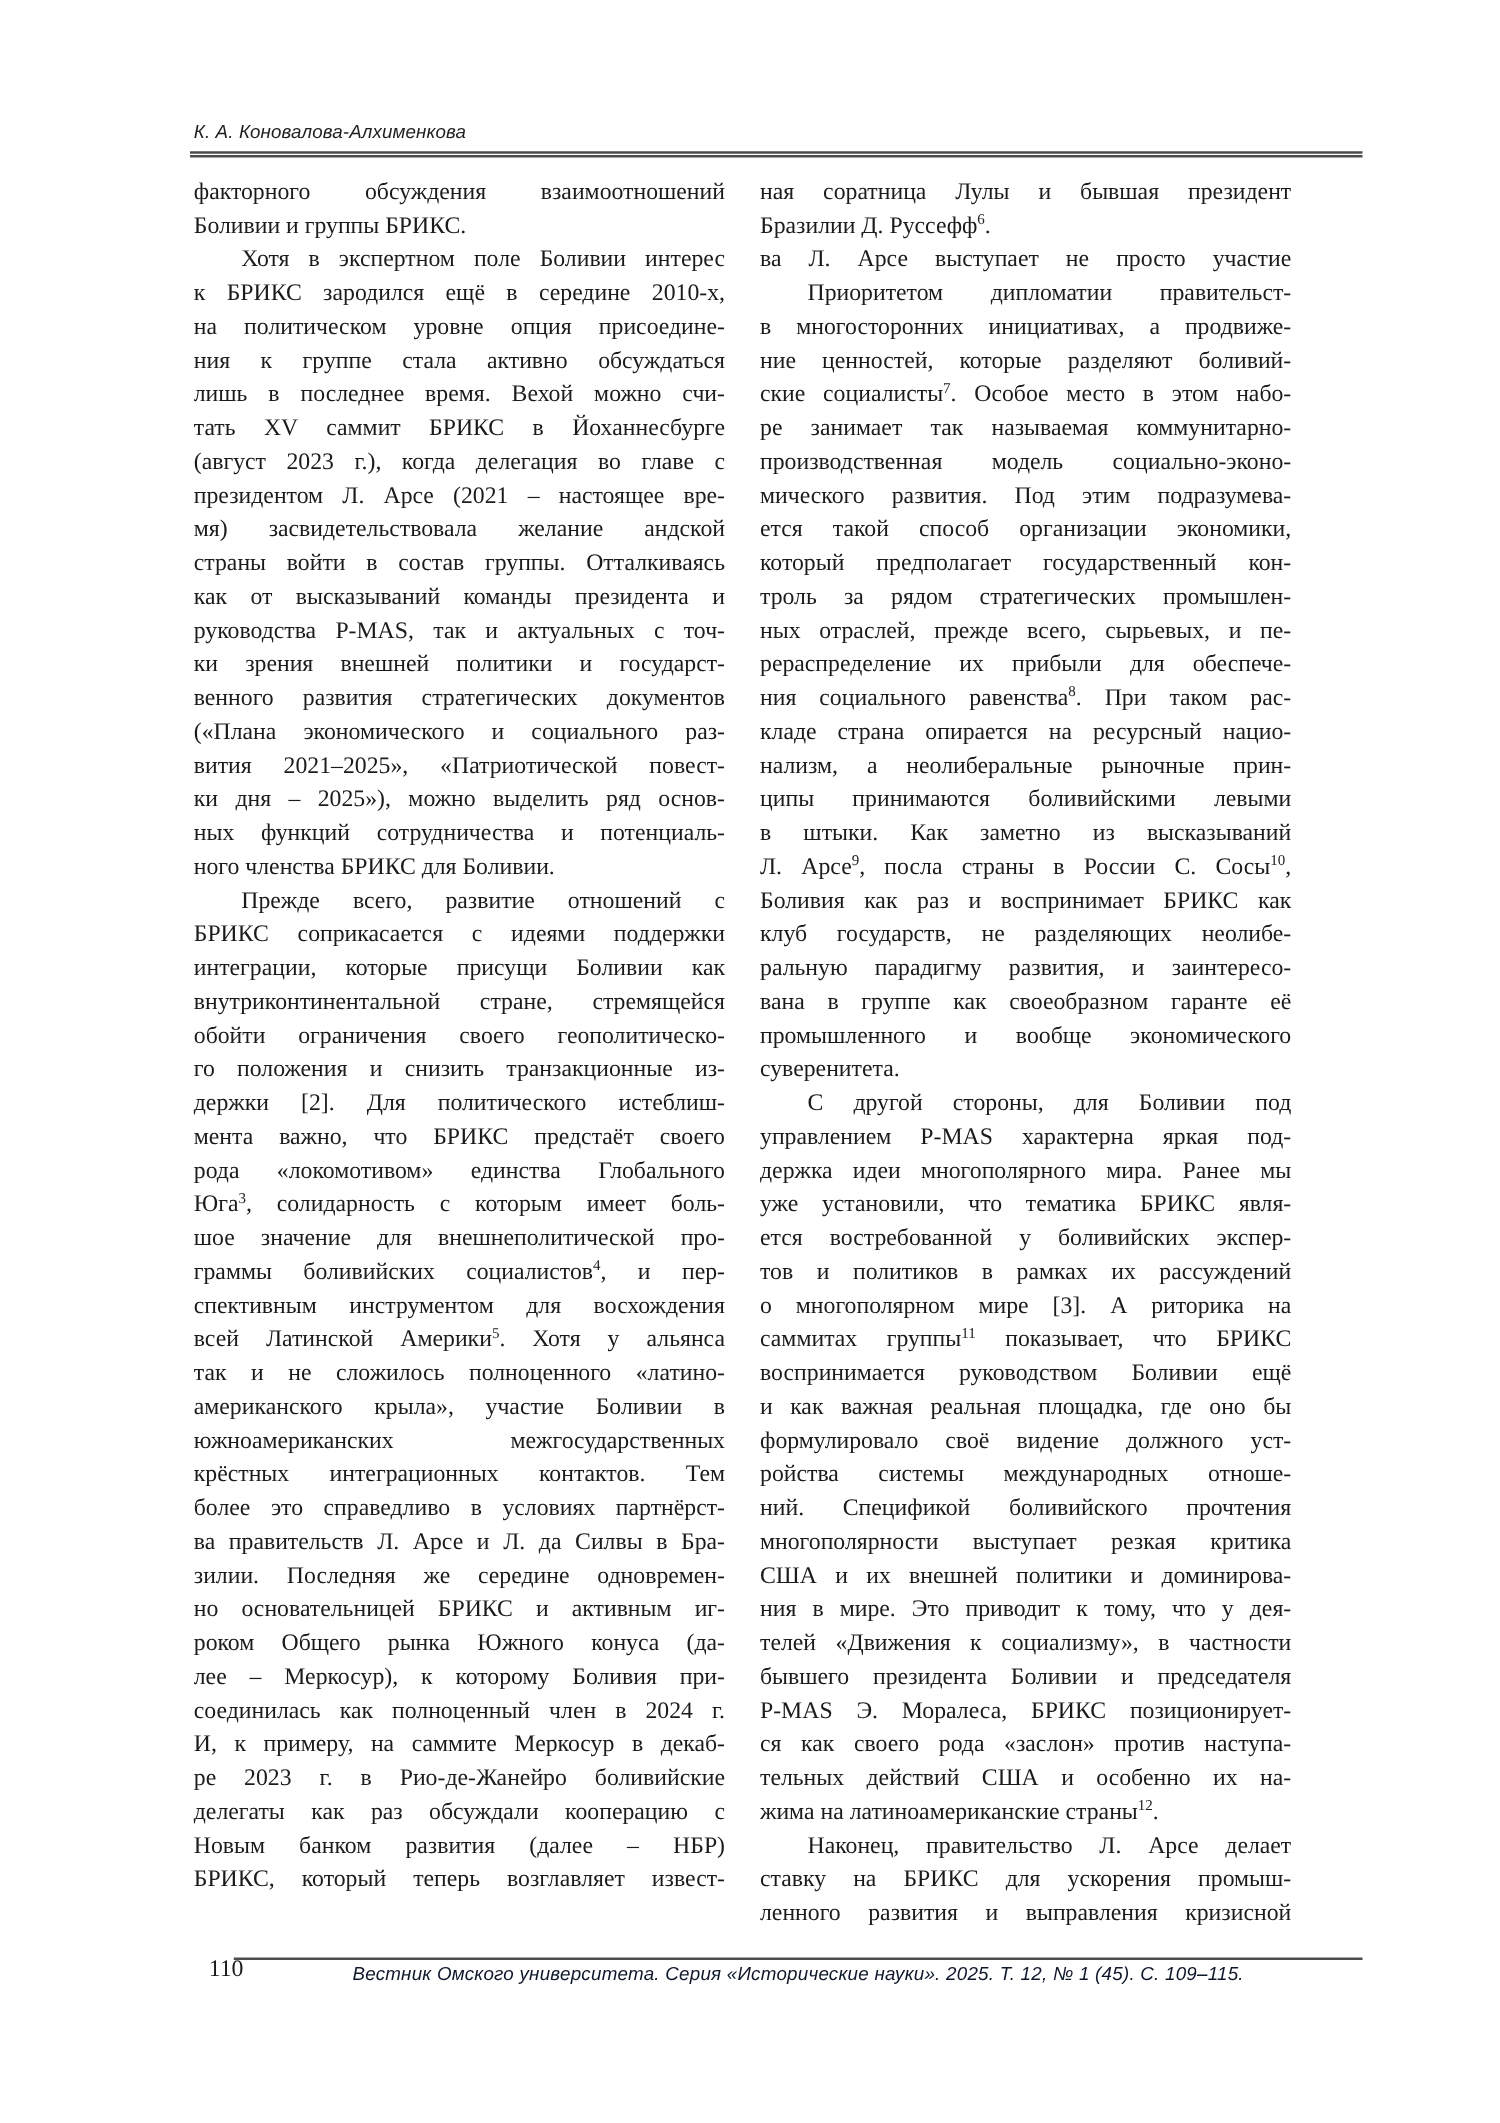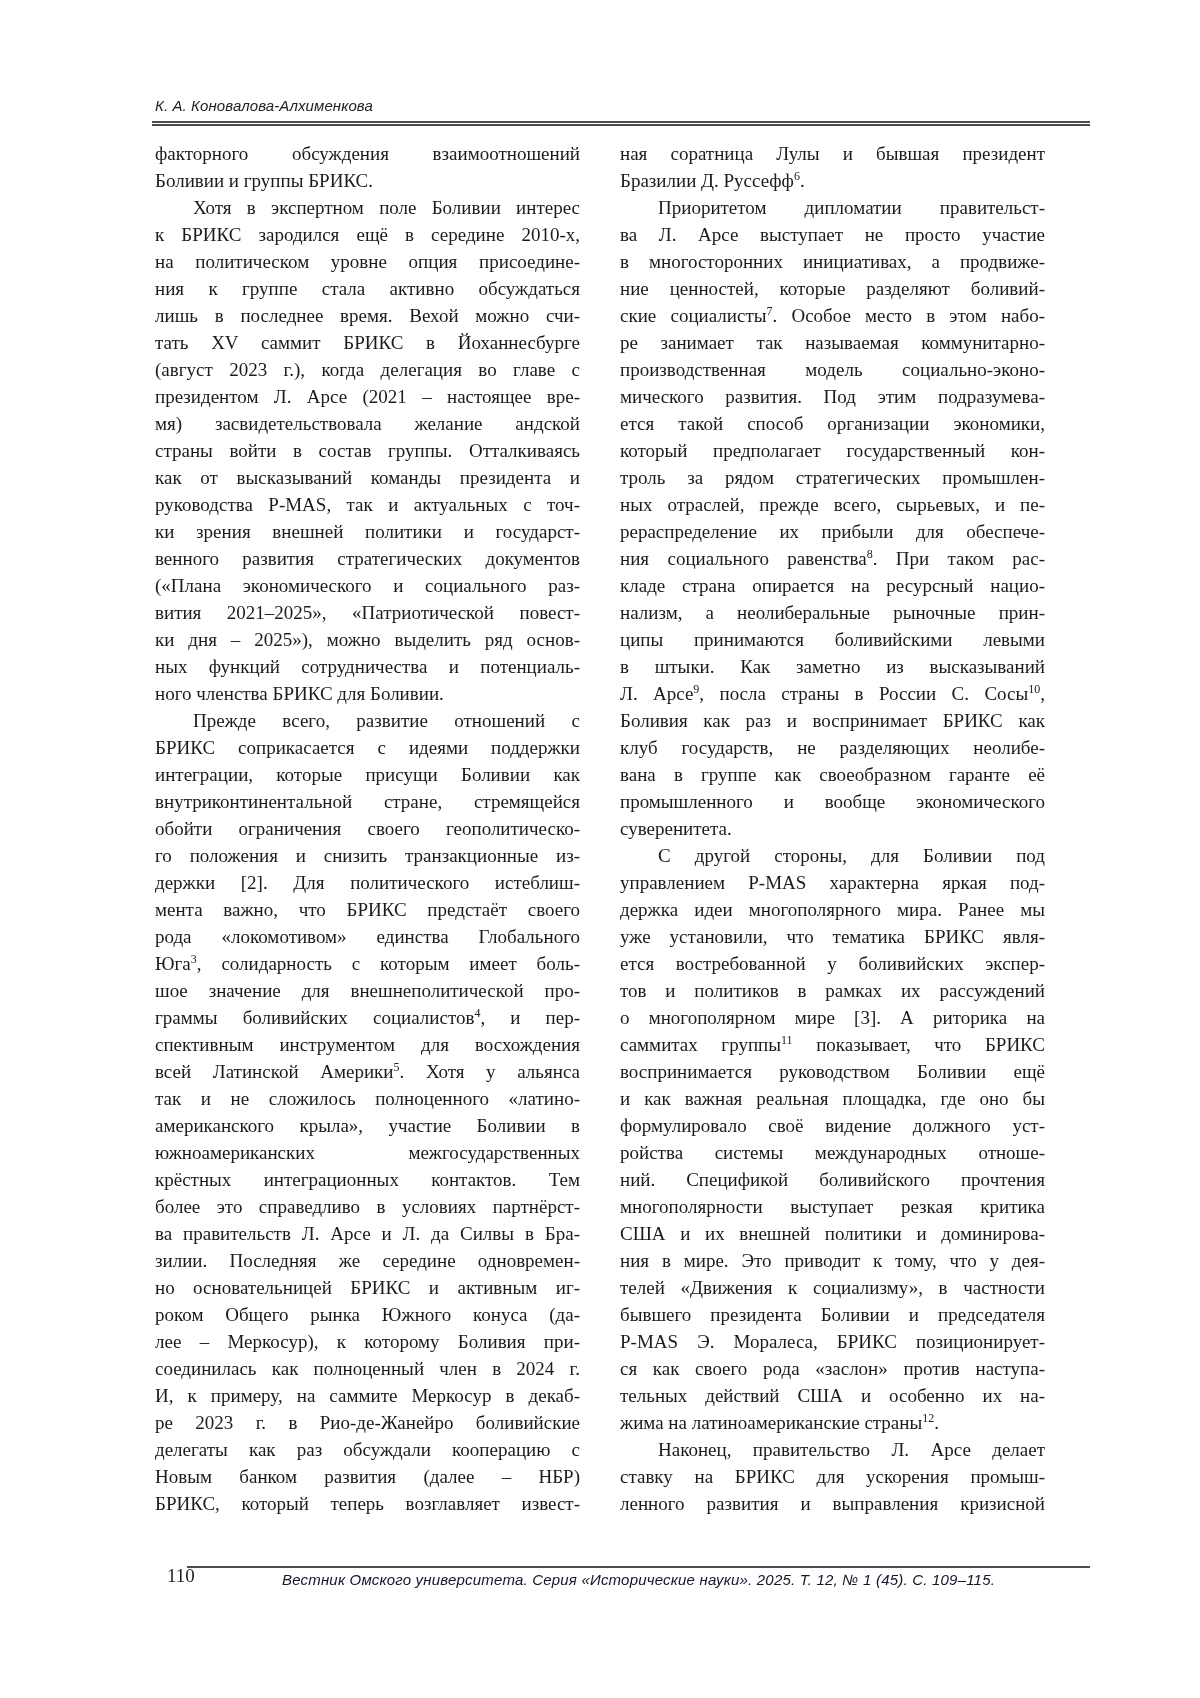"факторного обсуждения взаимоотношений" .columns { justify-content: space-between -> none }
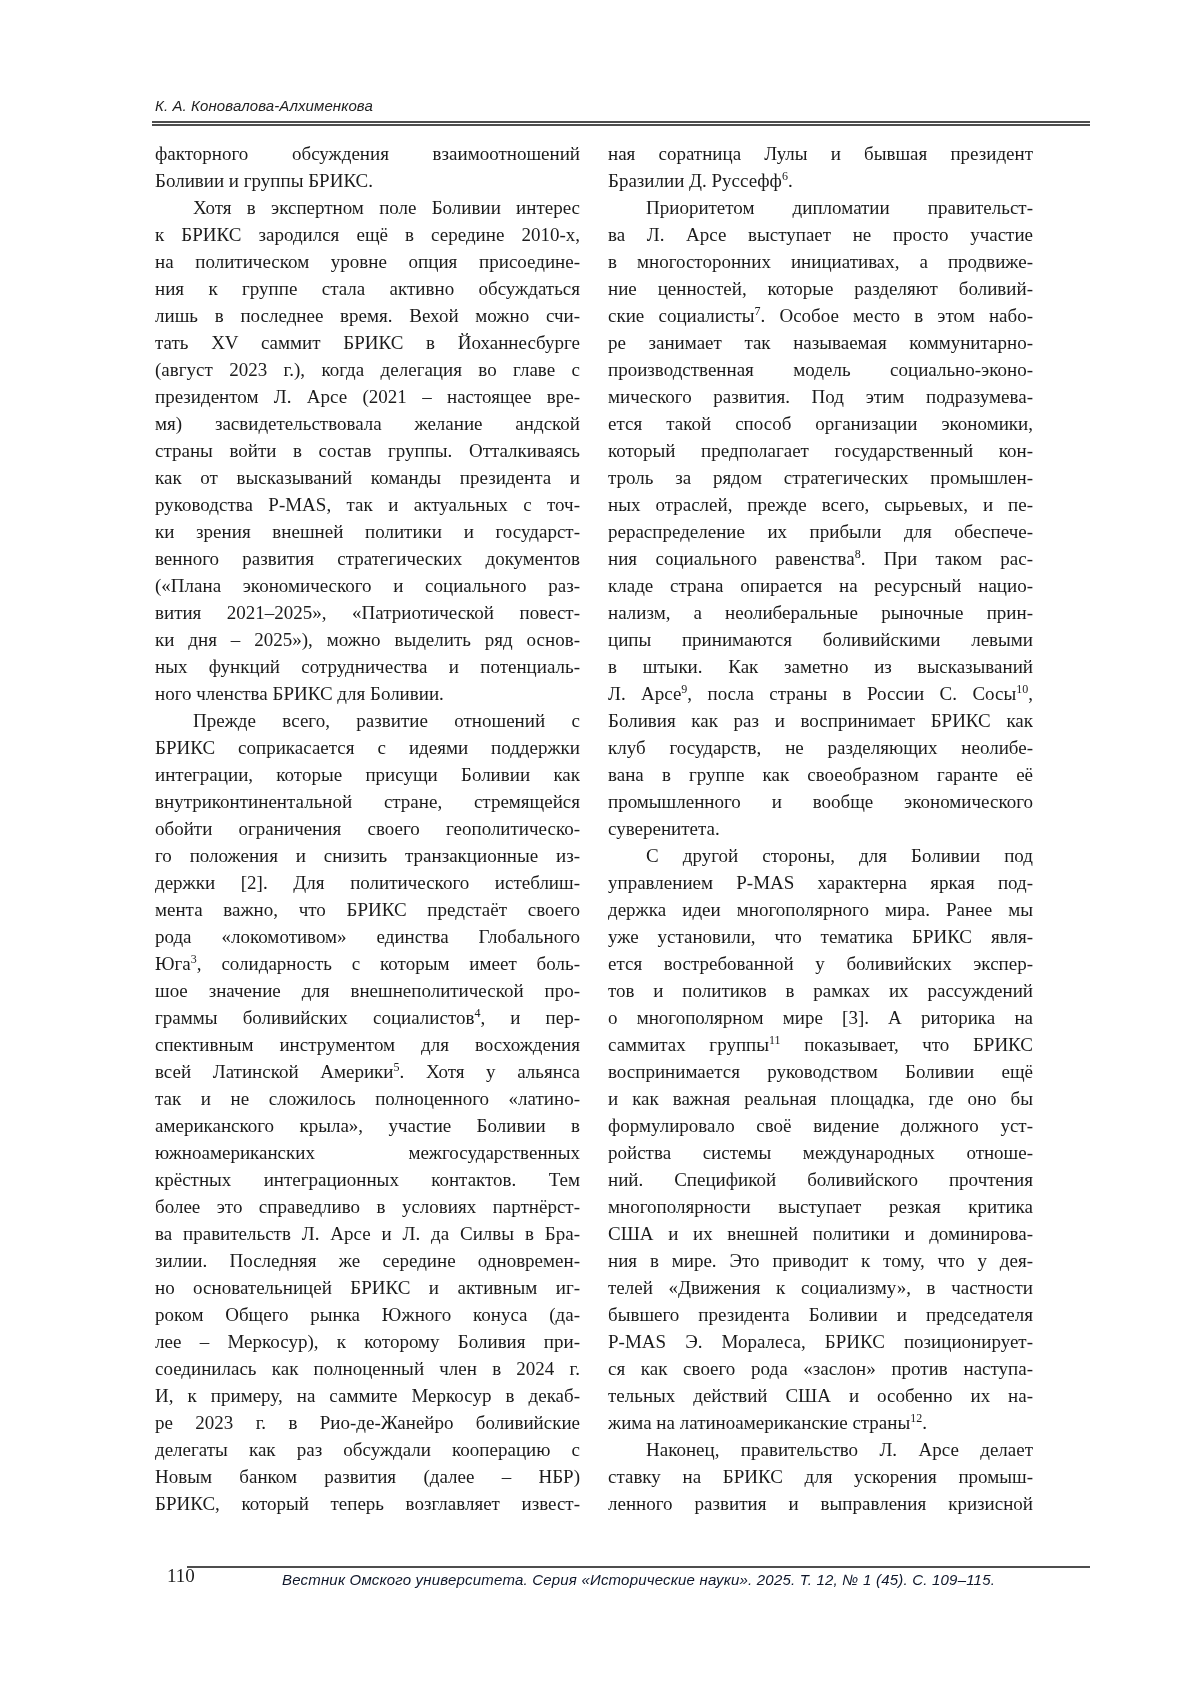"Приоритетом дипломатии правительст-" div.line { order: before "ва Л. Арсе выступает не" -> after "ва Л. Арсе выступает не" }
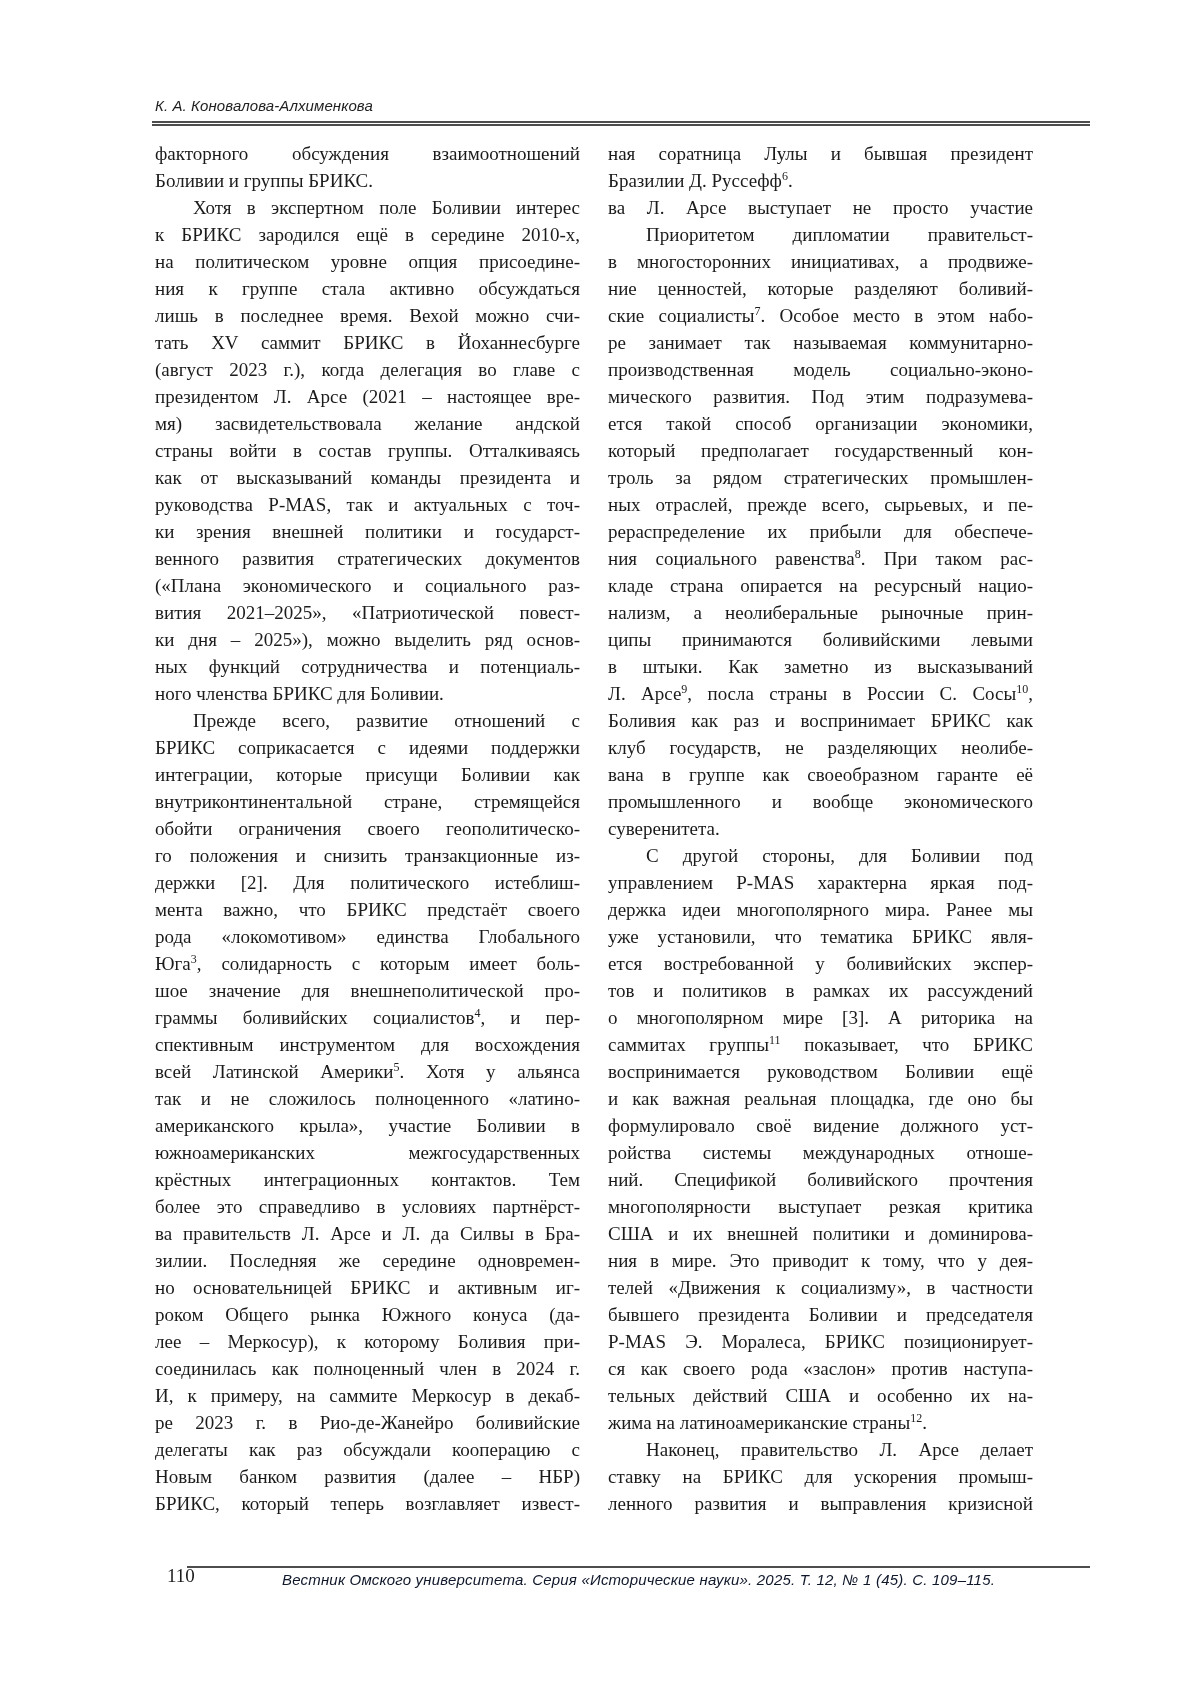"ральную парадигму развития, и" div.line { html: none -> <div>ральную парадигму развития, и заинтересо-</div> }
